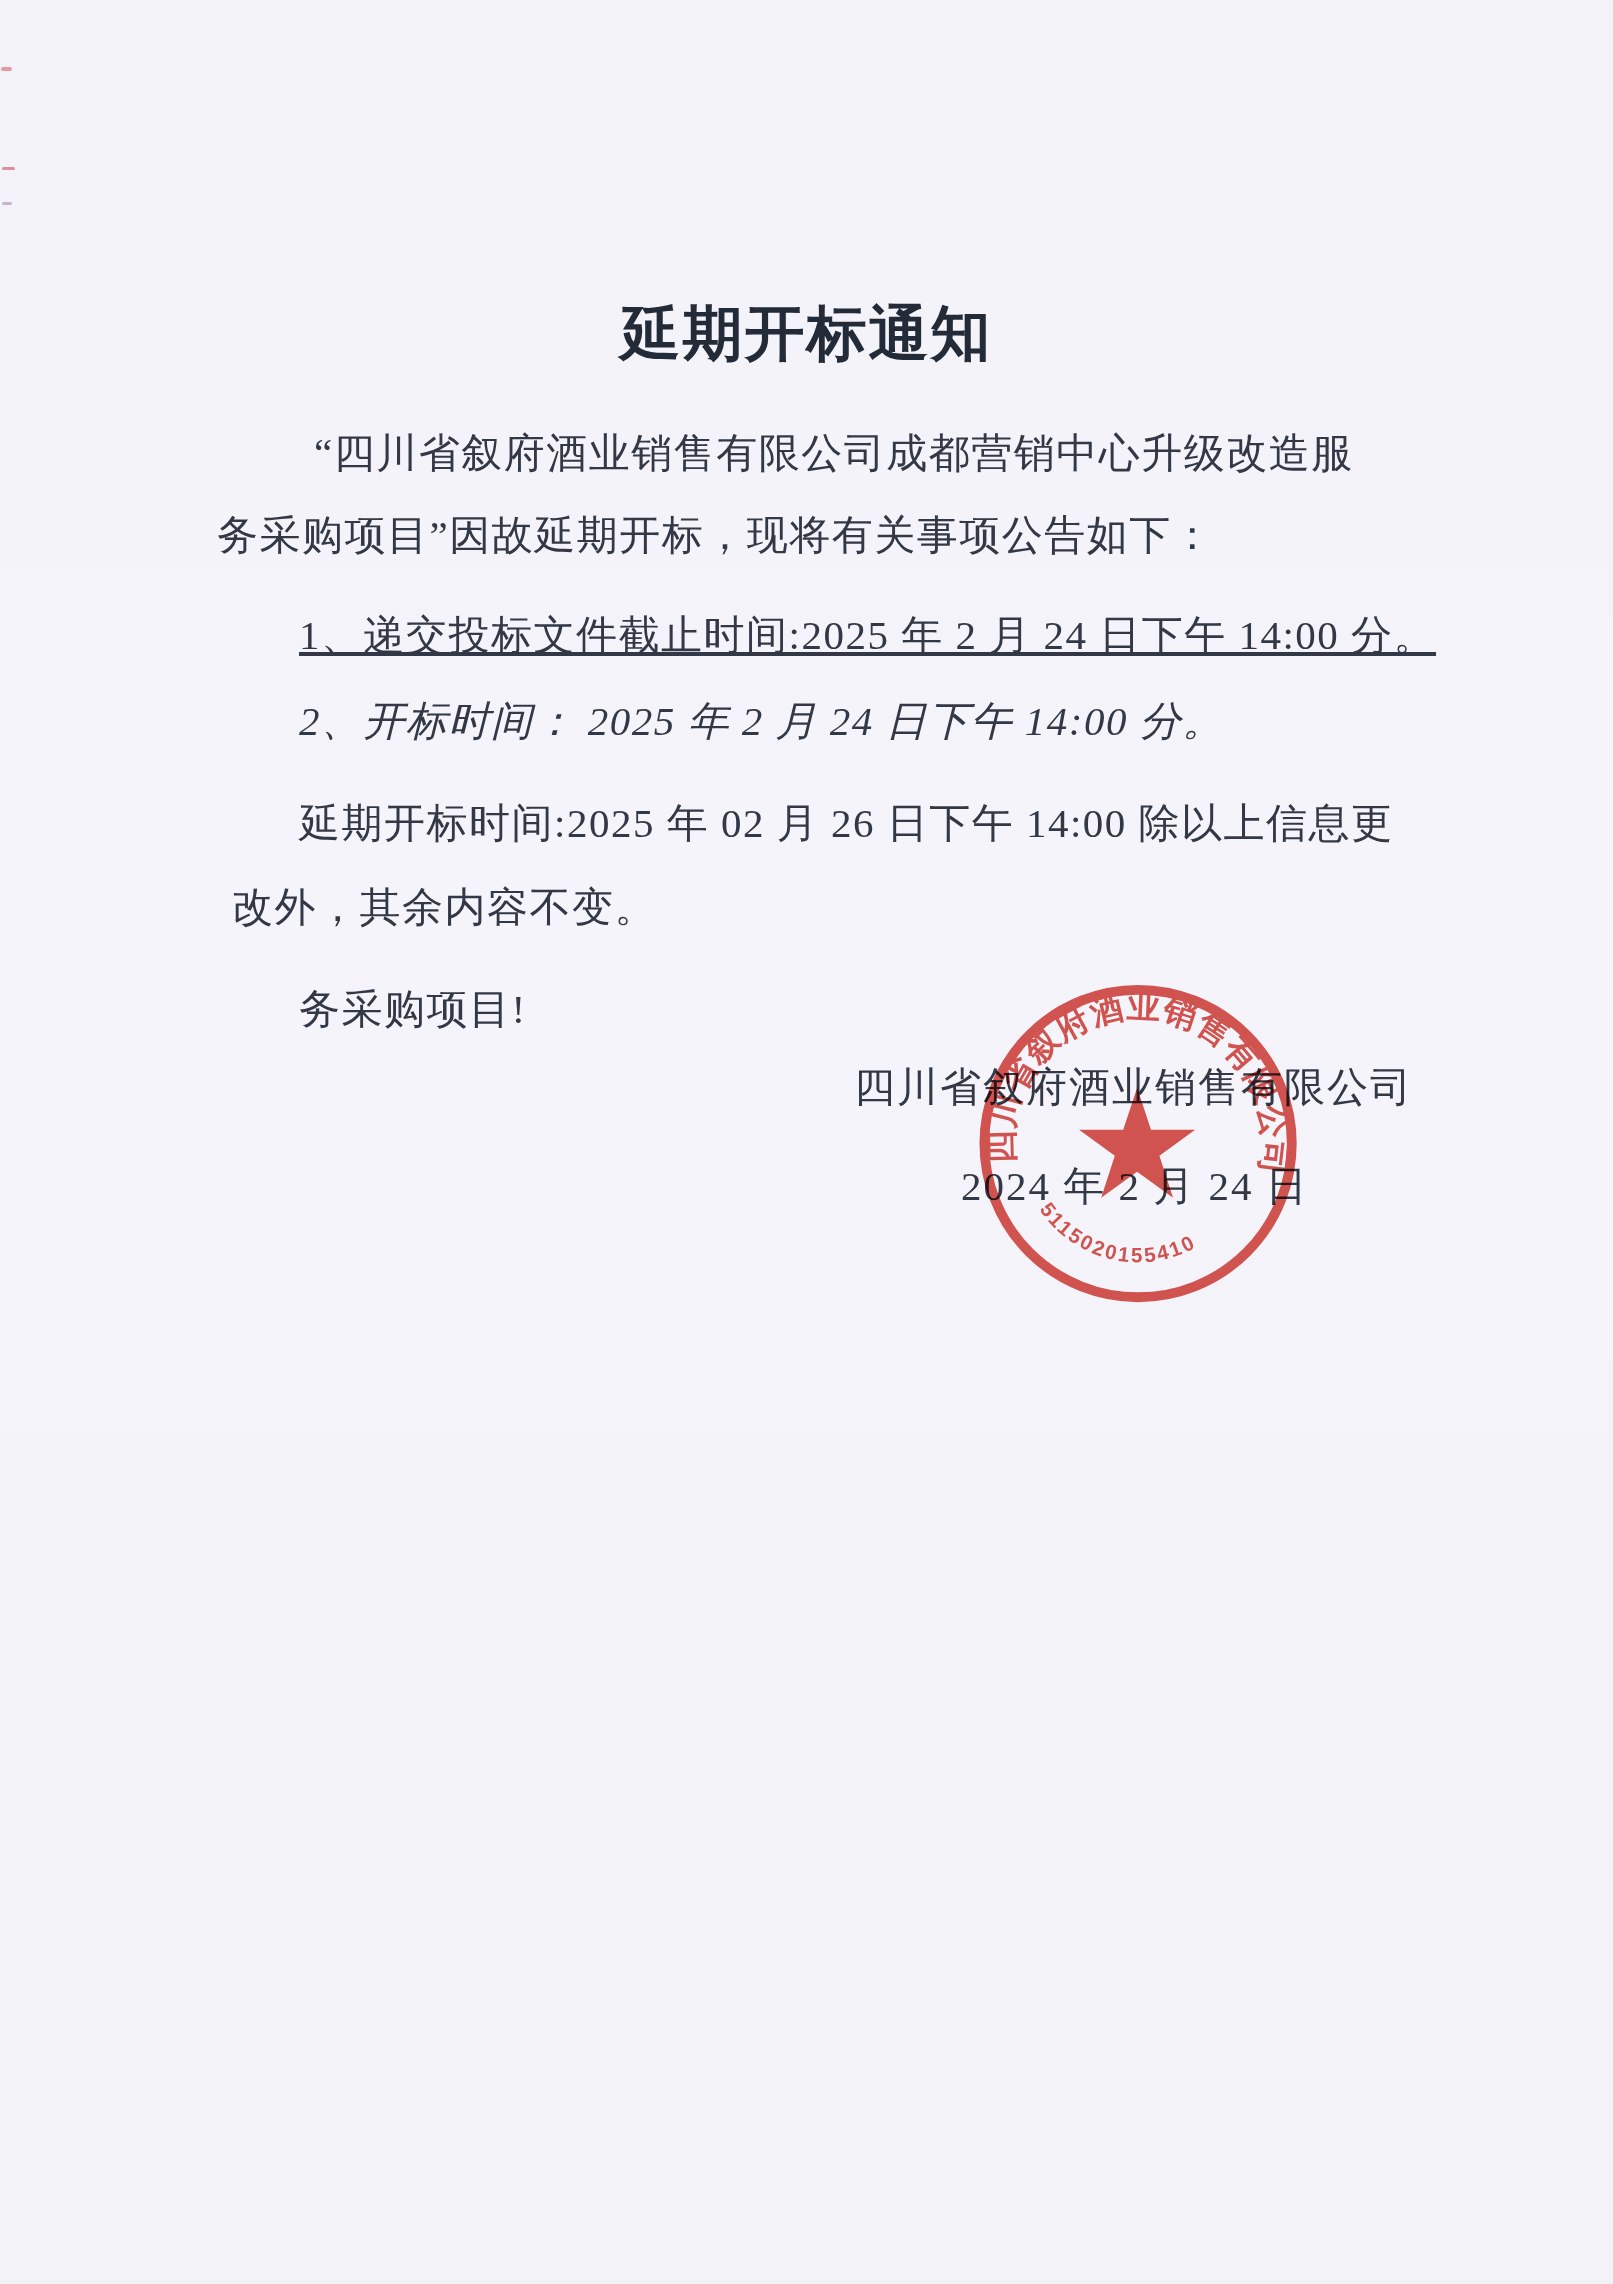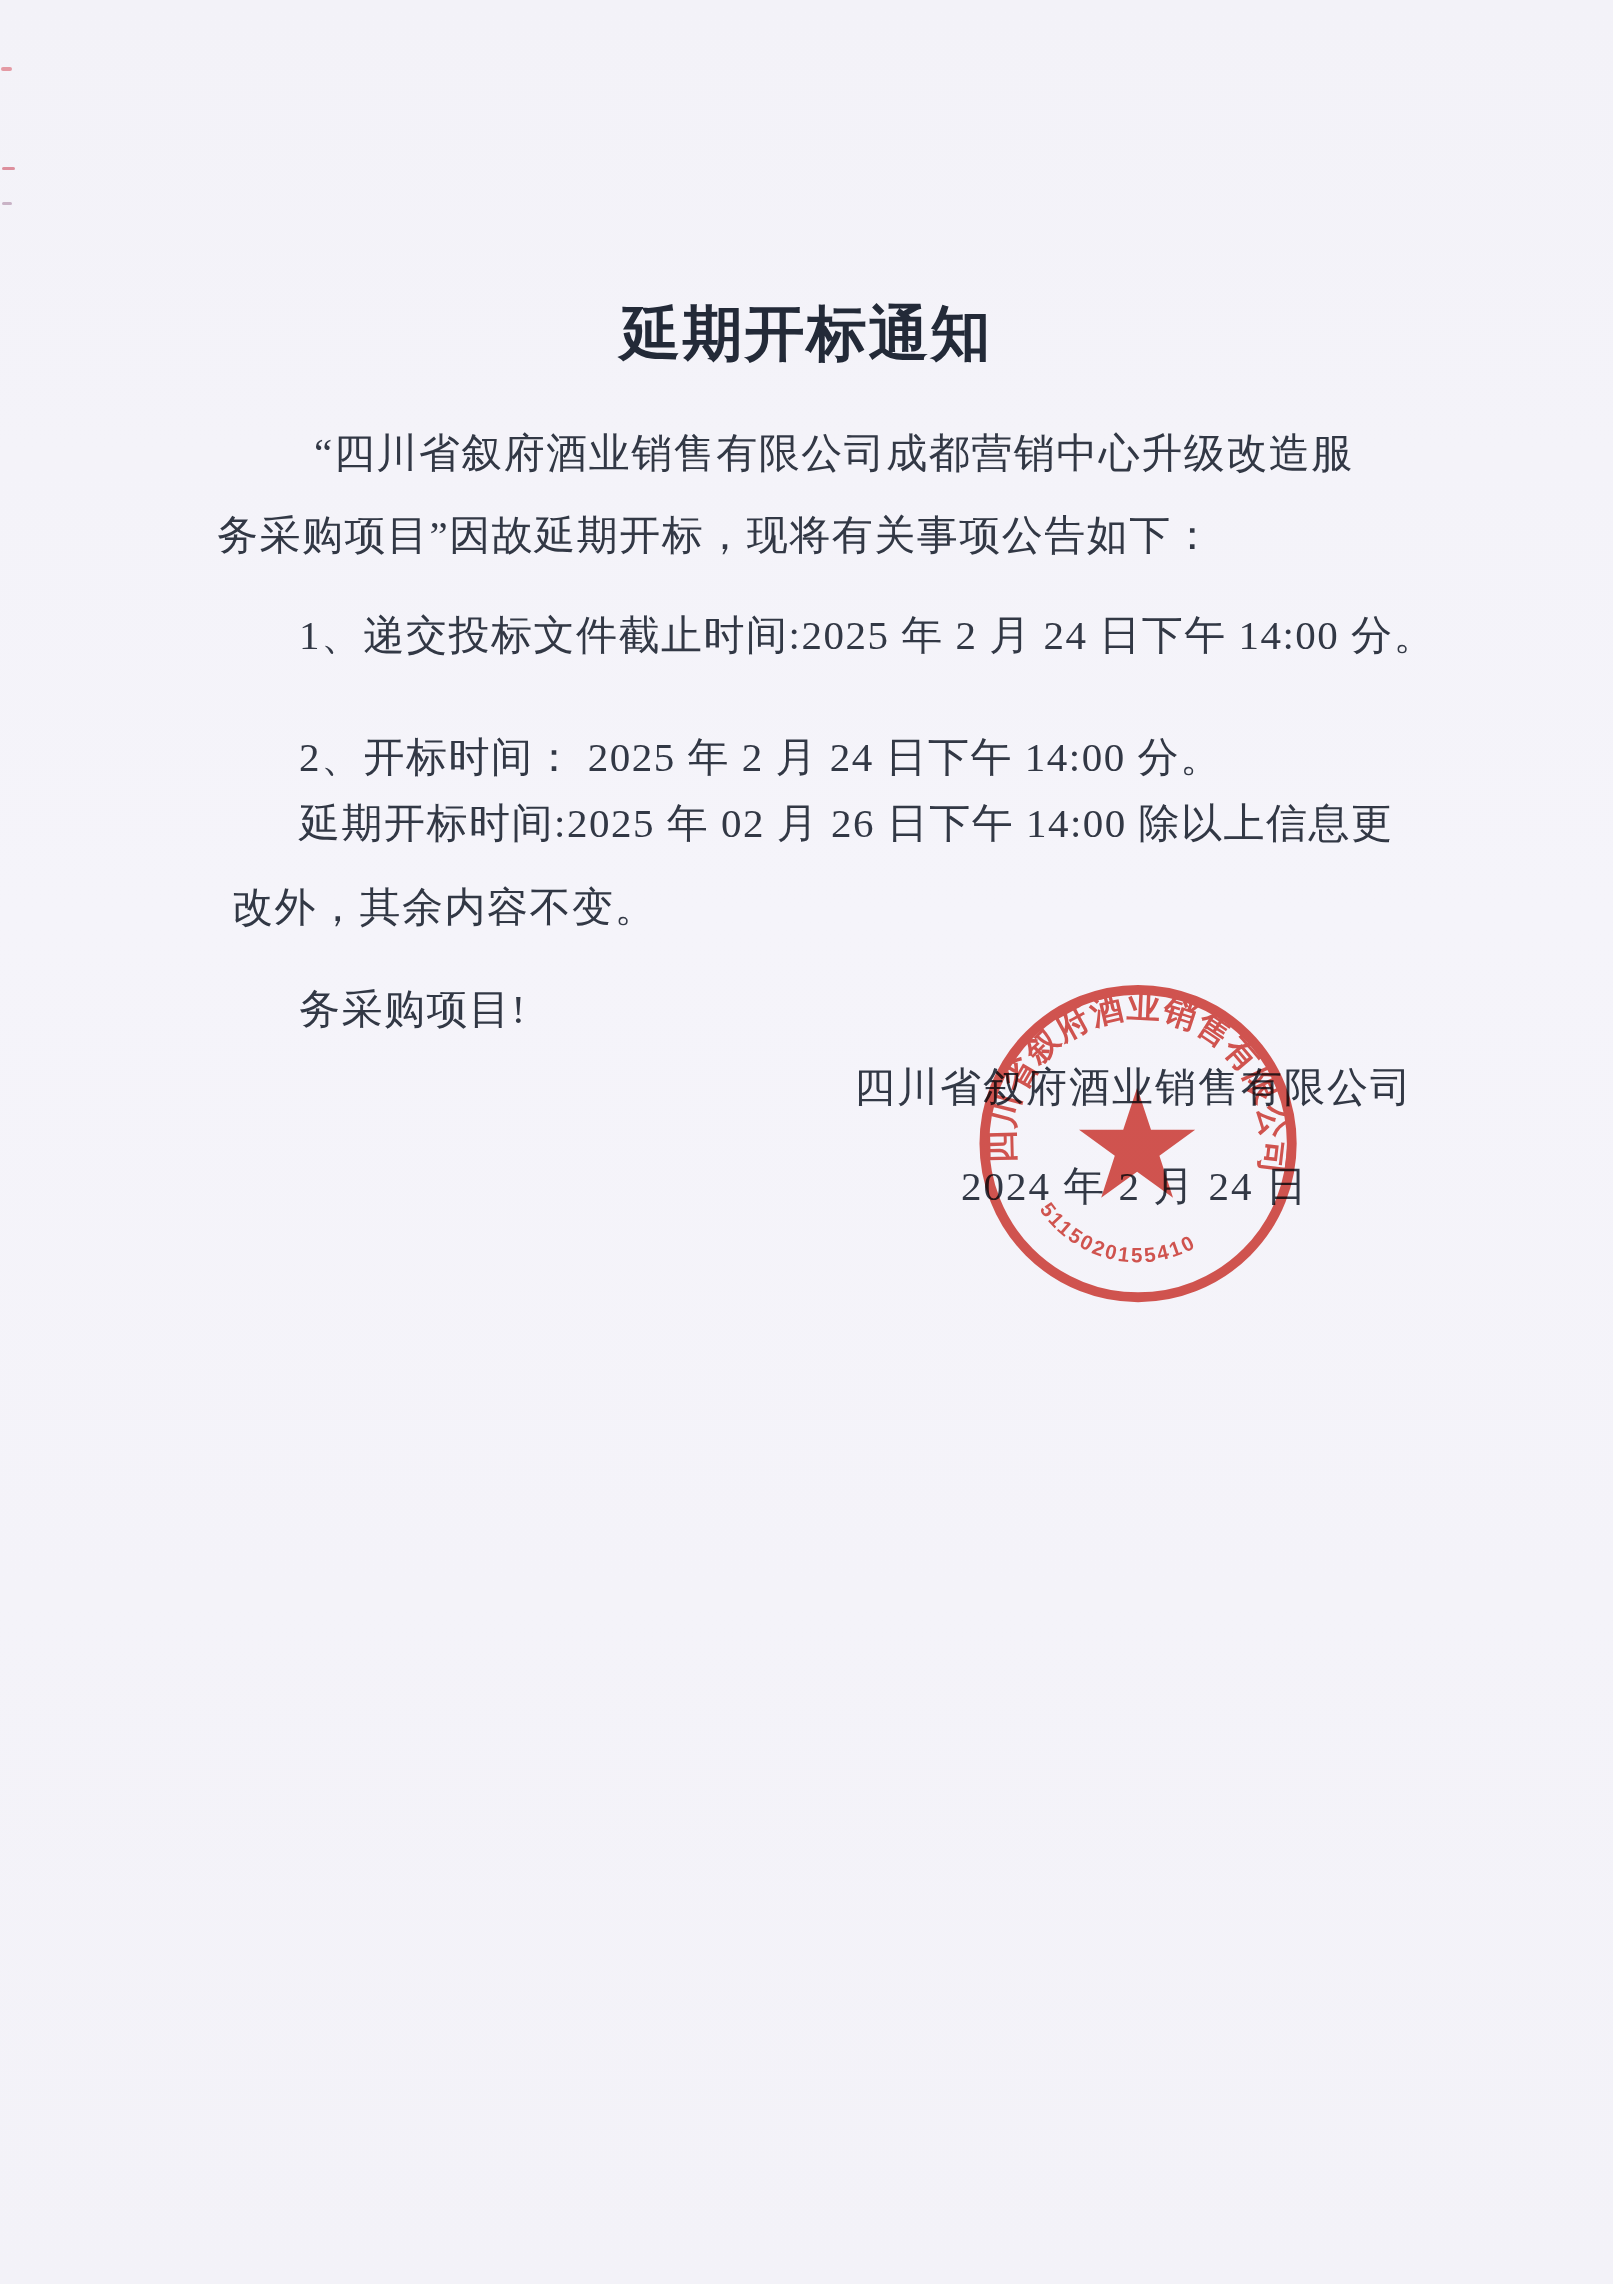"1、递交投标文件截止时间:2025 年 2 月 24" .bl2 { text-decoration: none -> underline }
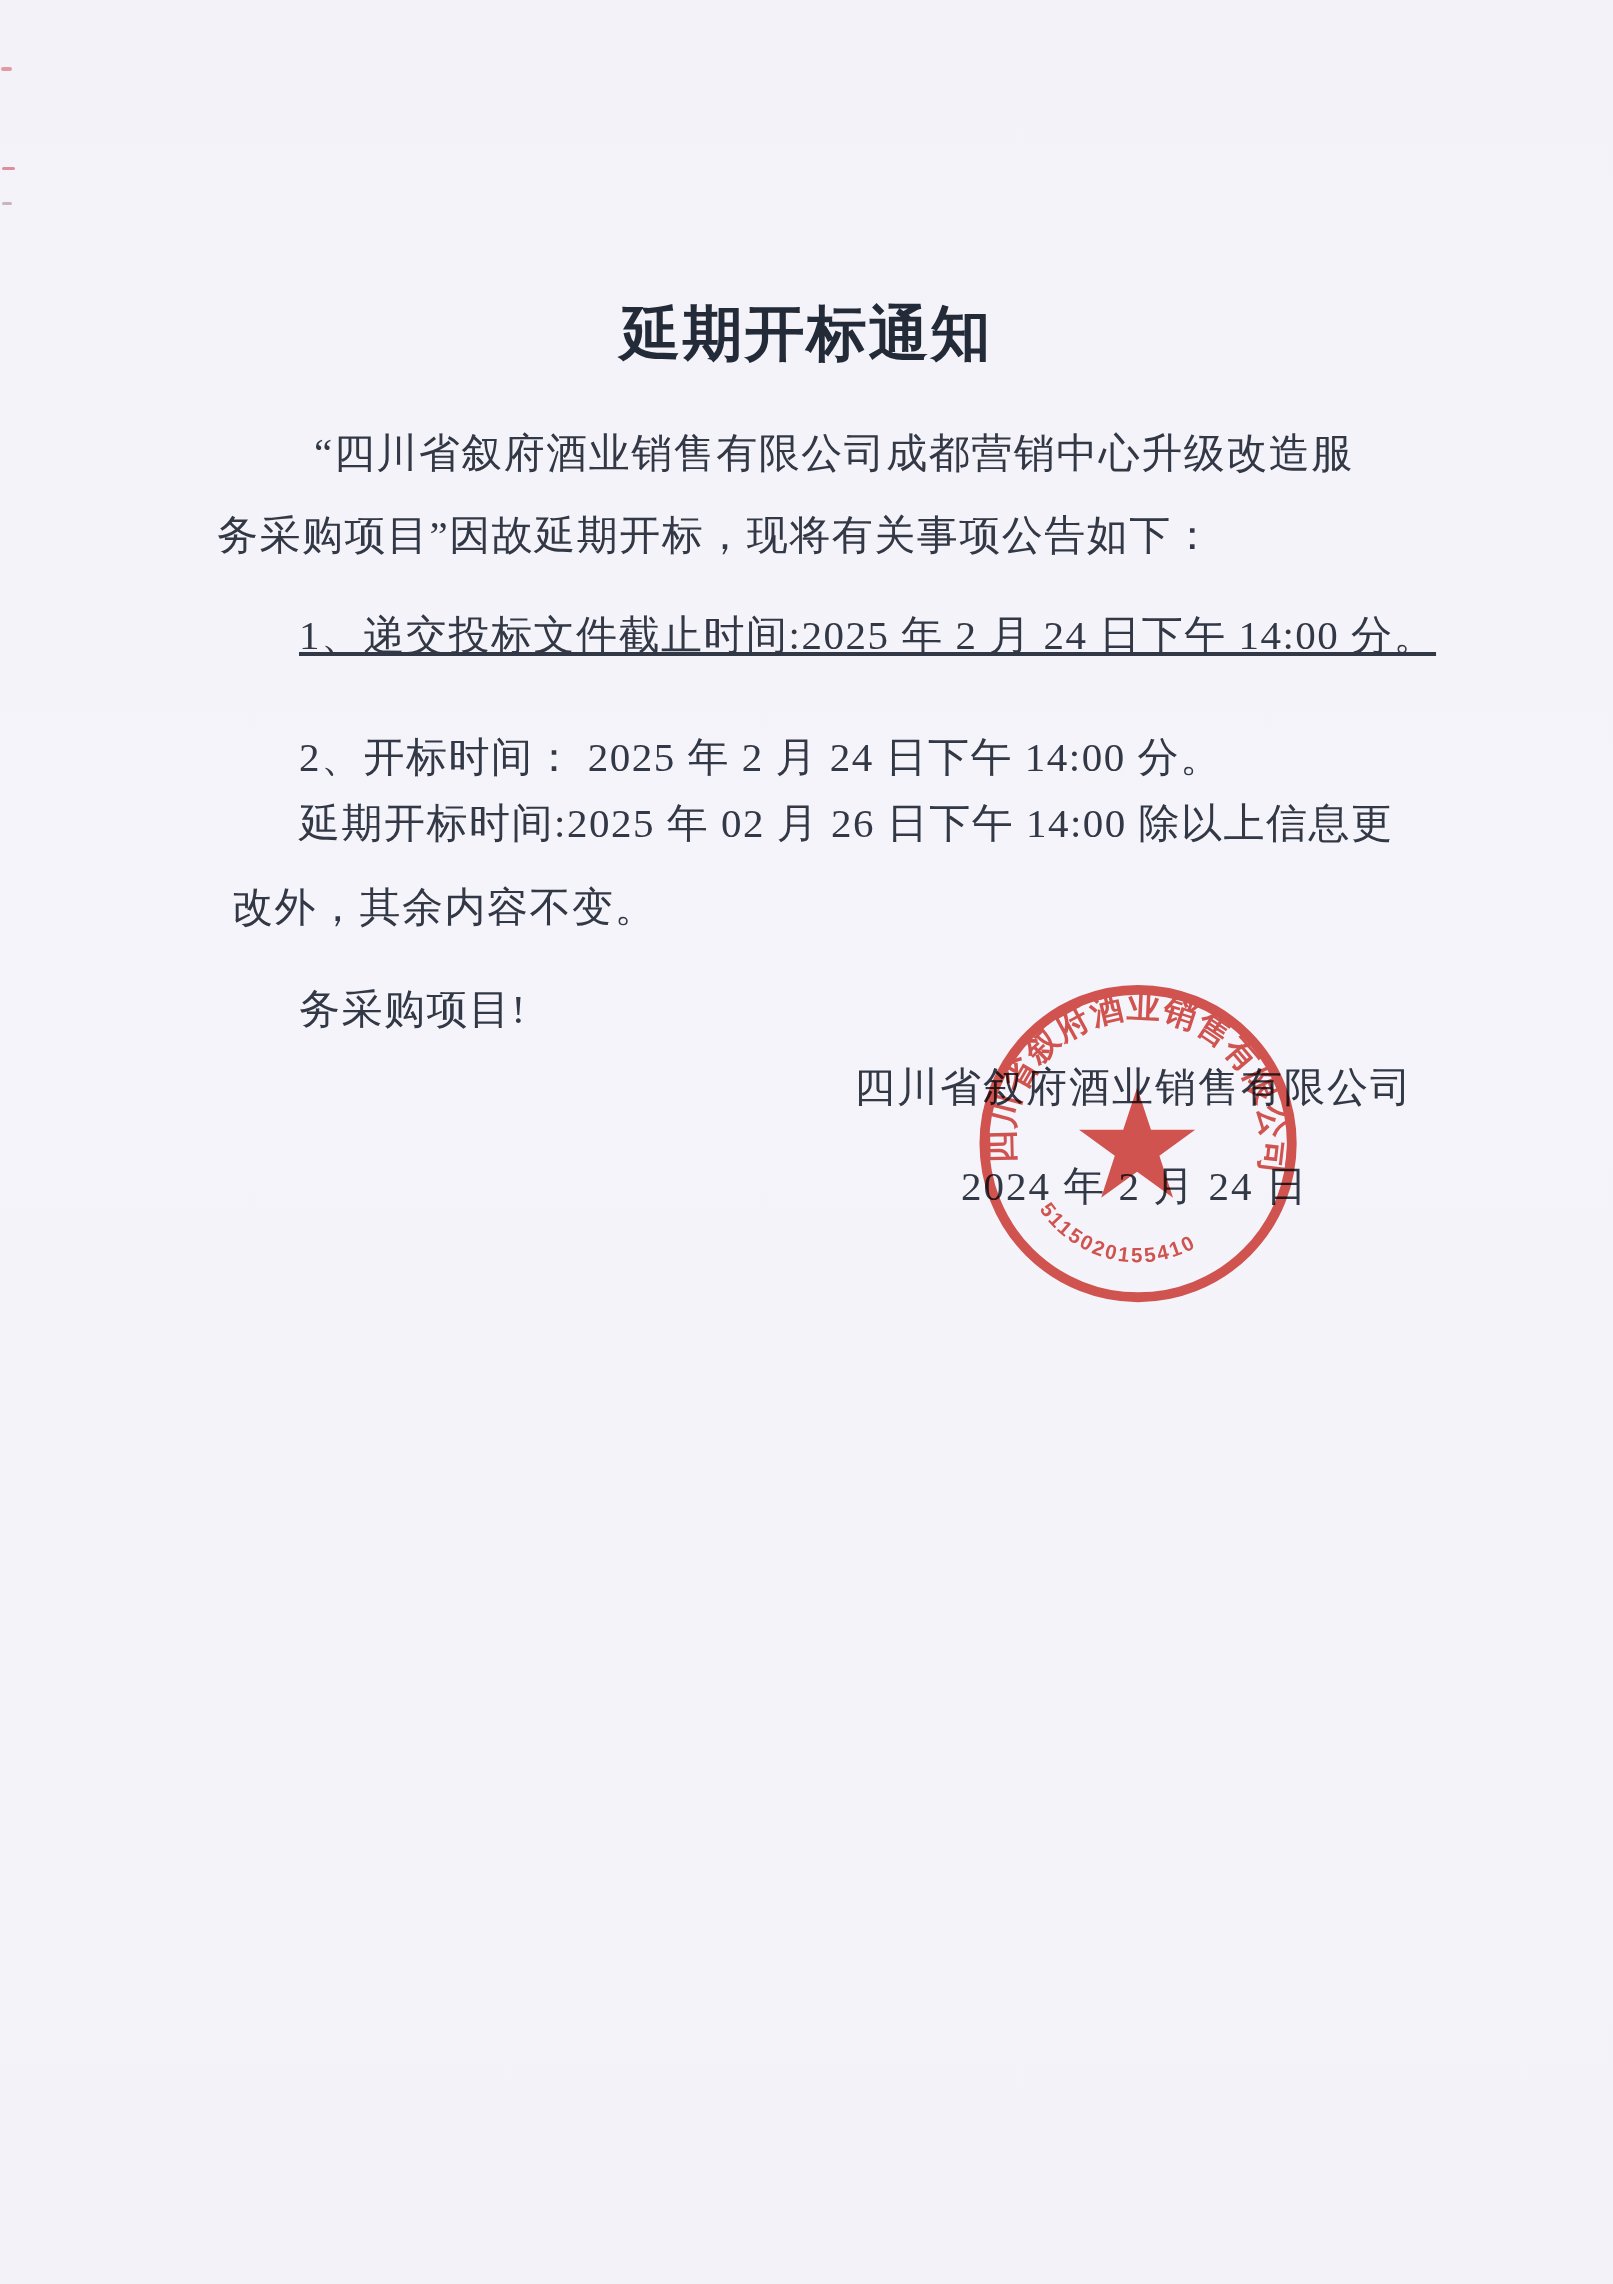"2、开标时间： 2025 年 2 月" .bl3 { font-style: none -> italic; top: 732px -> 696px }
